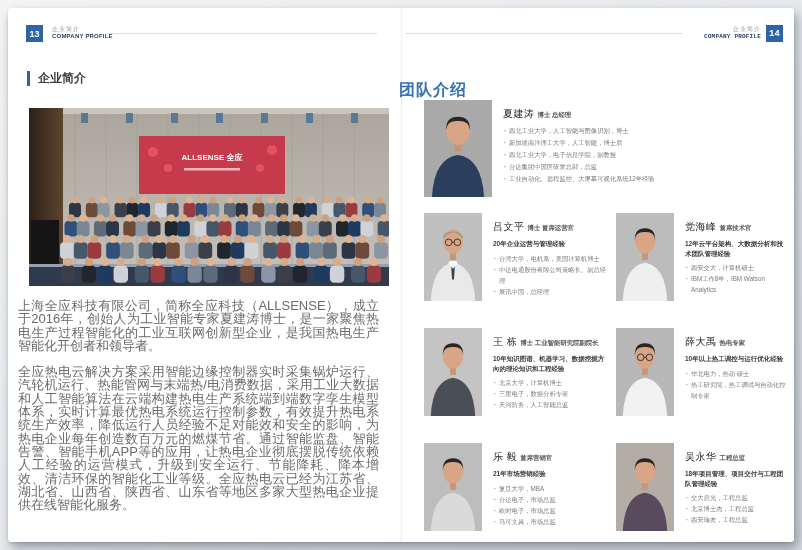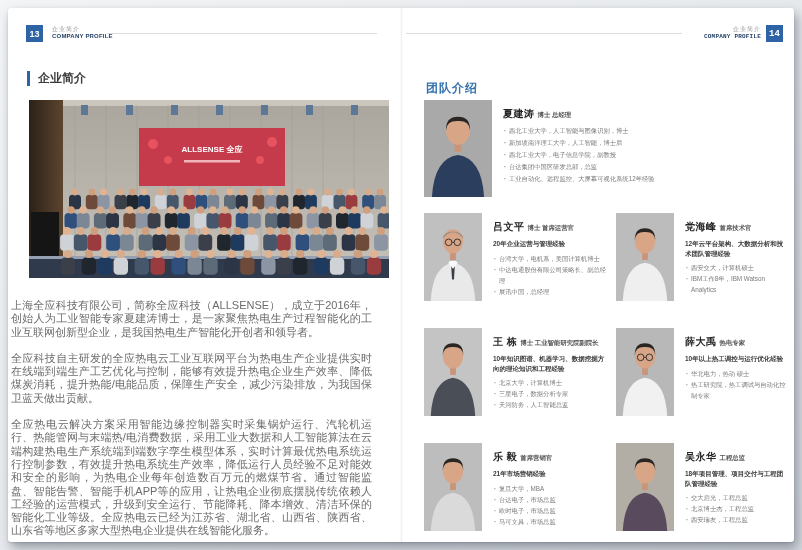"团队介绍" .title-right { font-size: 12px -> 16px; left: 418px -> 391px }
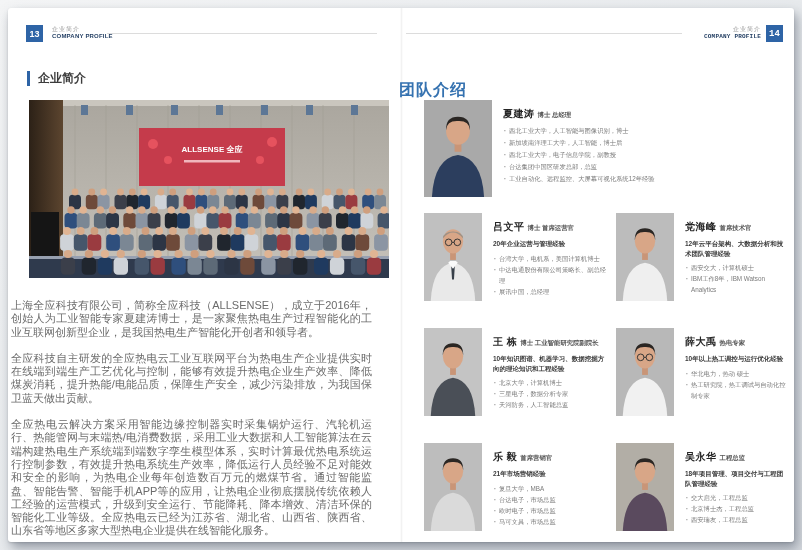"夏建涛" .m-name { font-weight: bold -> normal }
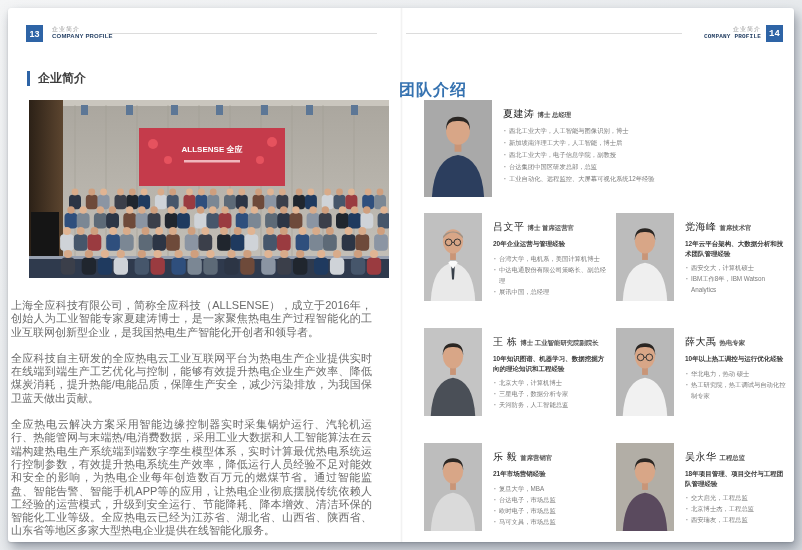"ALLSENSE 全应" .photo { top: 92px -> 100px }
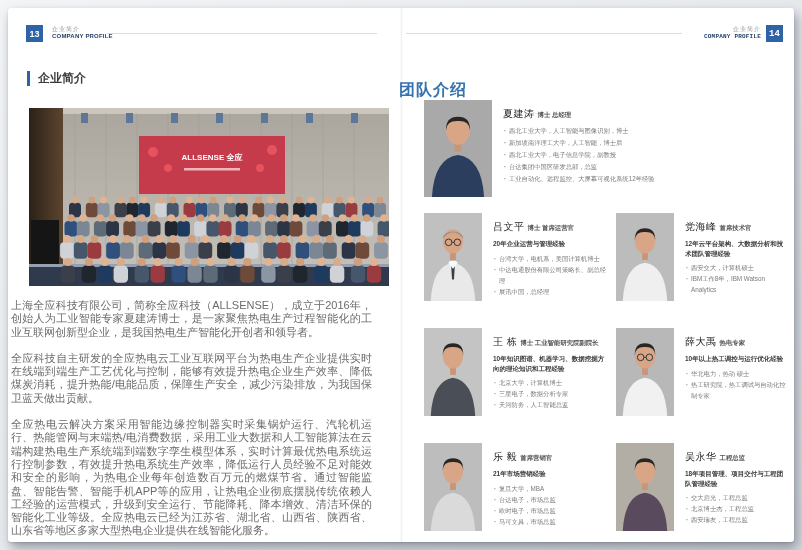"上海全应科技有限公司，简称全应科技（ALLSENSE），成立于2016年，创始人" .paras { font-size: 11px -> 13px; left: 3px -> 10px }
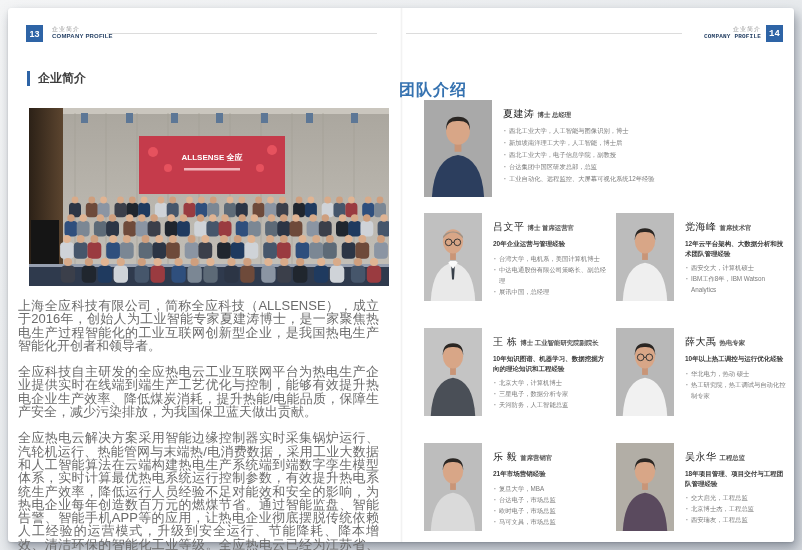"全应科技自主研发的全应热电云工业互联网平台为热电生产企业提供实时在线端到端生产工" p { html: <p>全应科技自主研发的全应热电云工业互联网平台为热电生产企业提供实时在线端到端生产工艺优化与控制，能够有效提升热电企业生产效率、降低煤炭消耗，提升热能/电能品质，保障生产安全，减少污染排放，为我国保卫蓝天做出贡献。</p> -> none }
